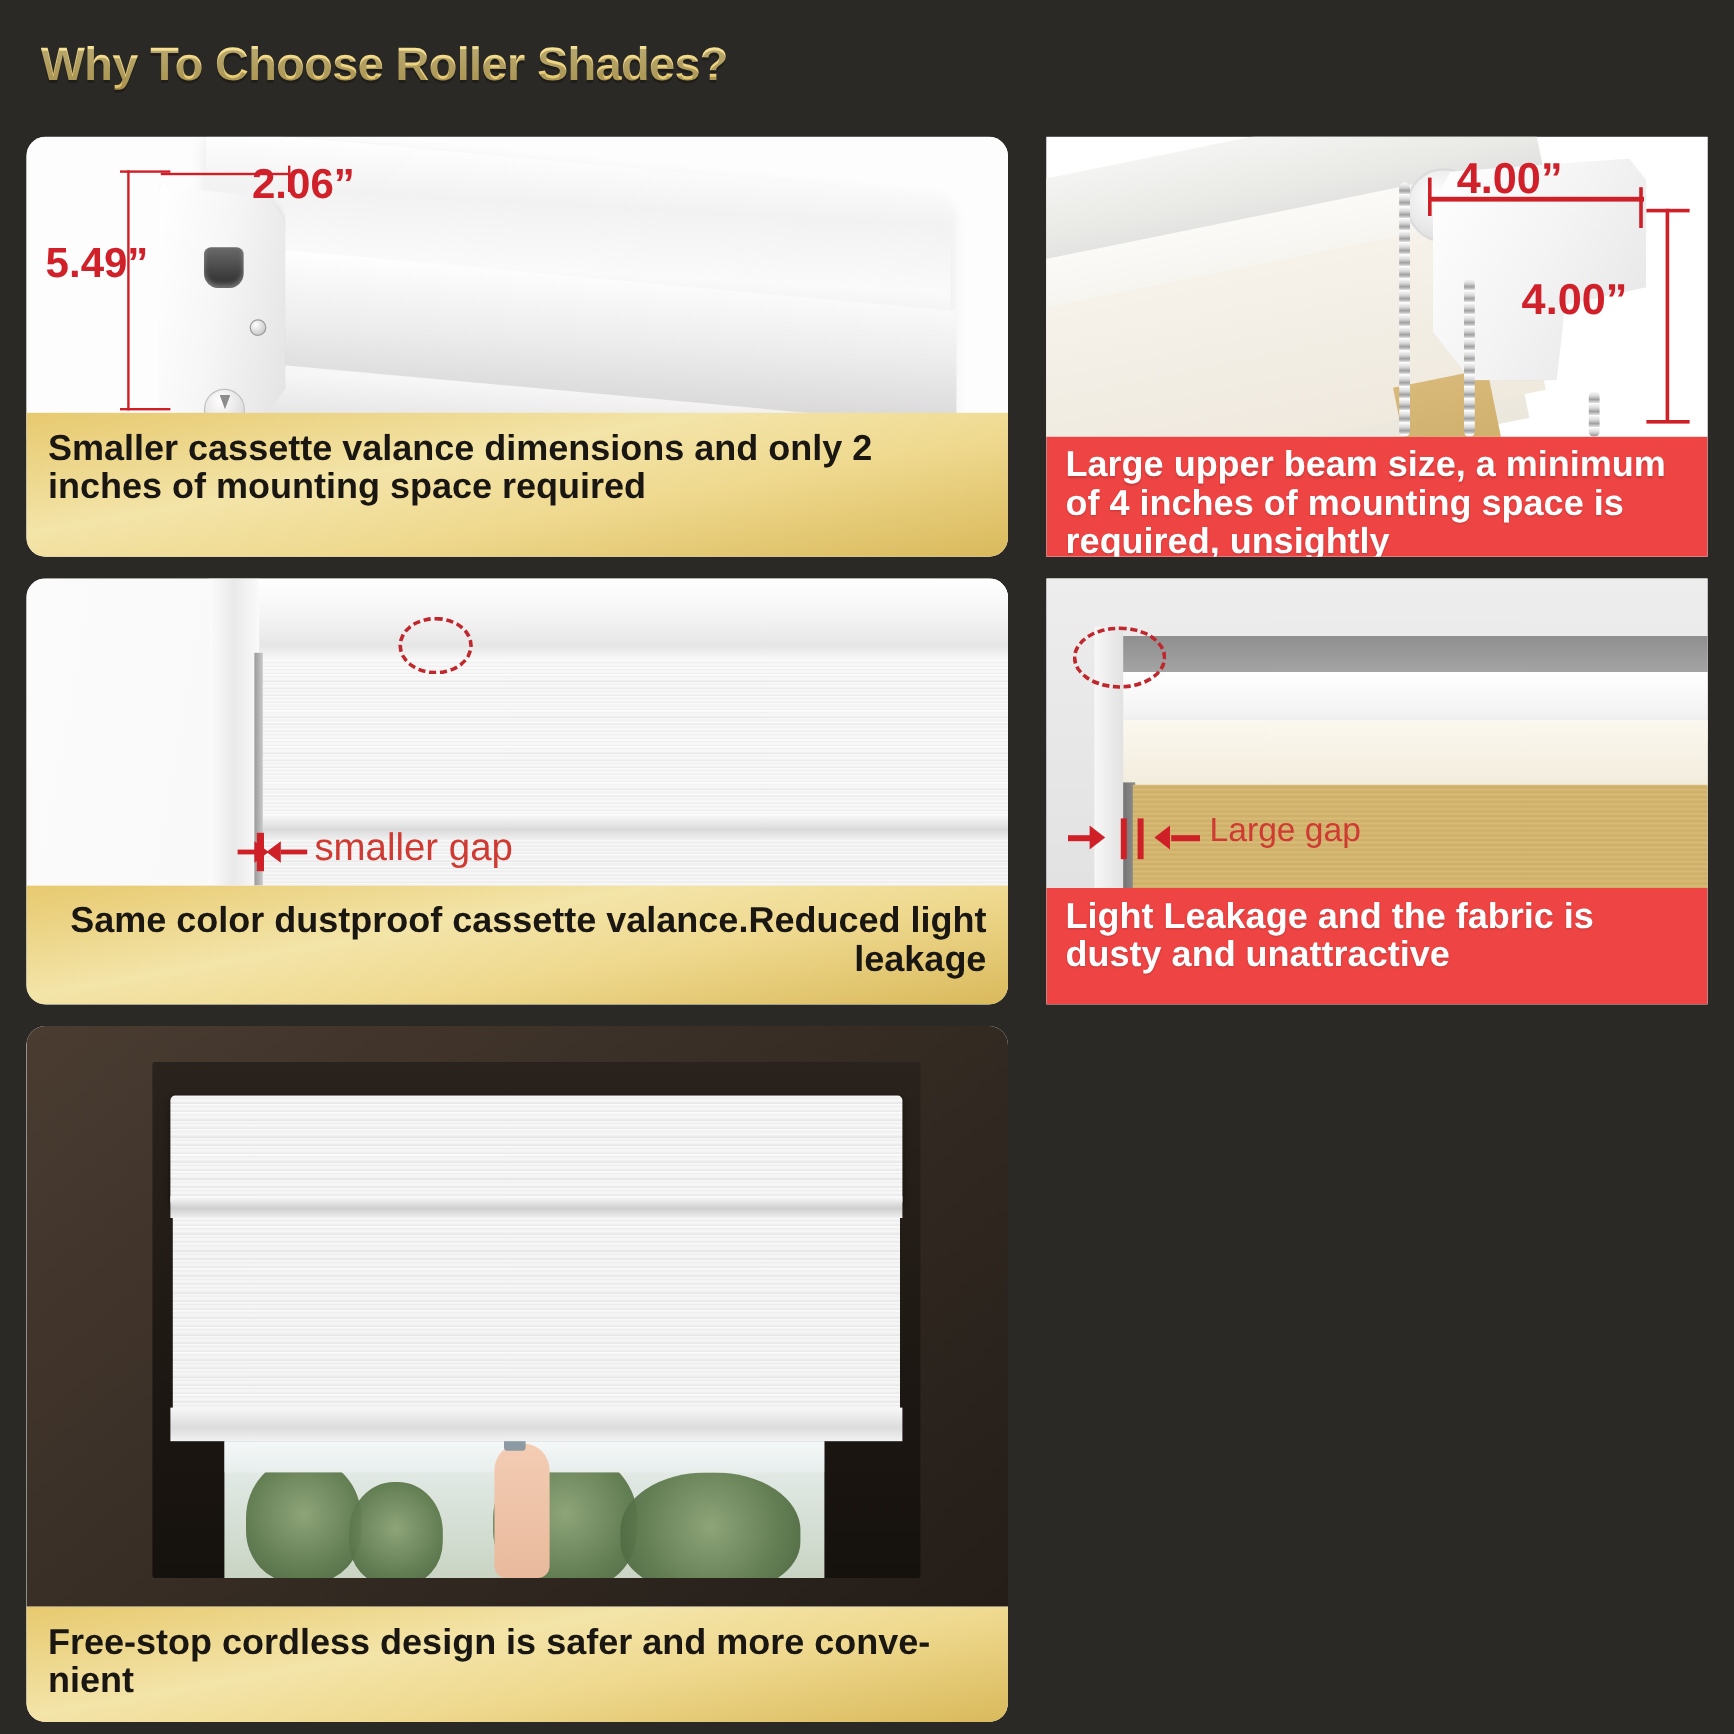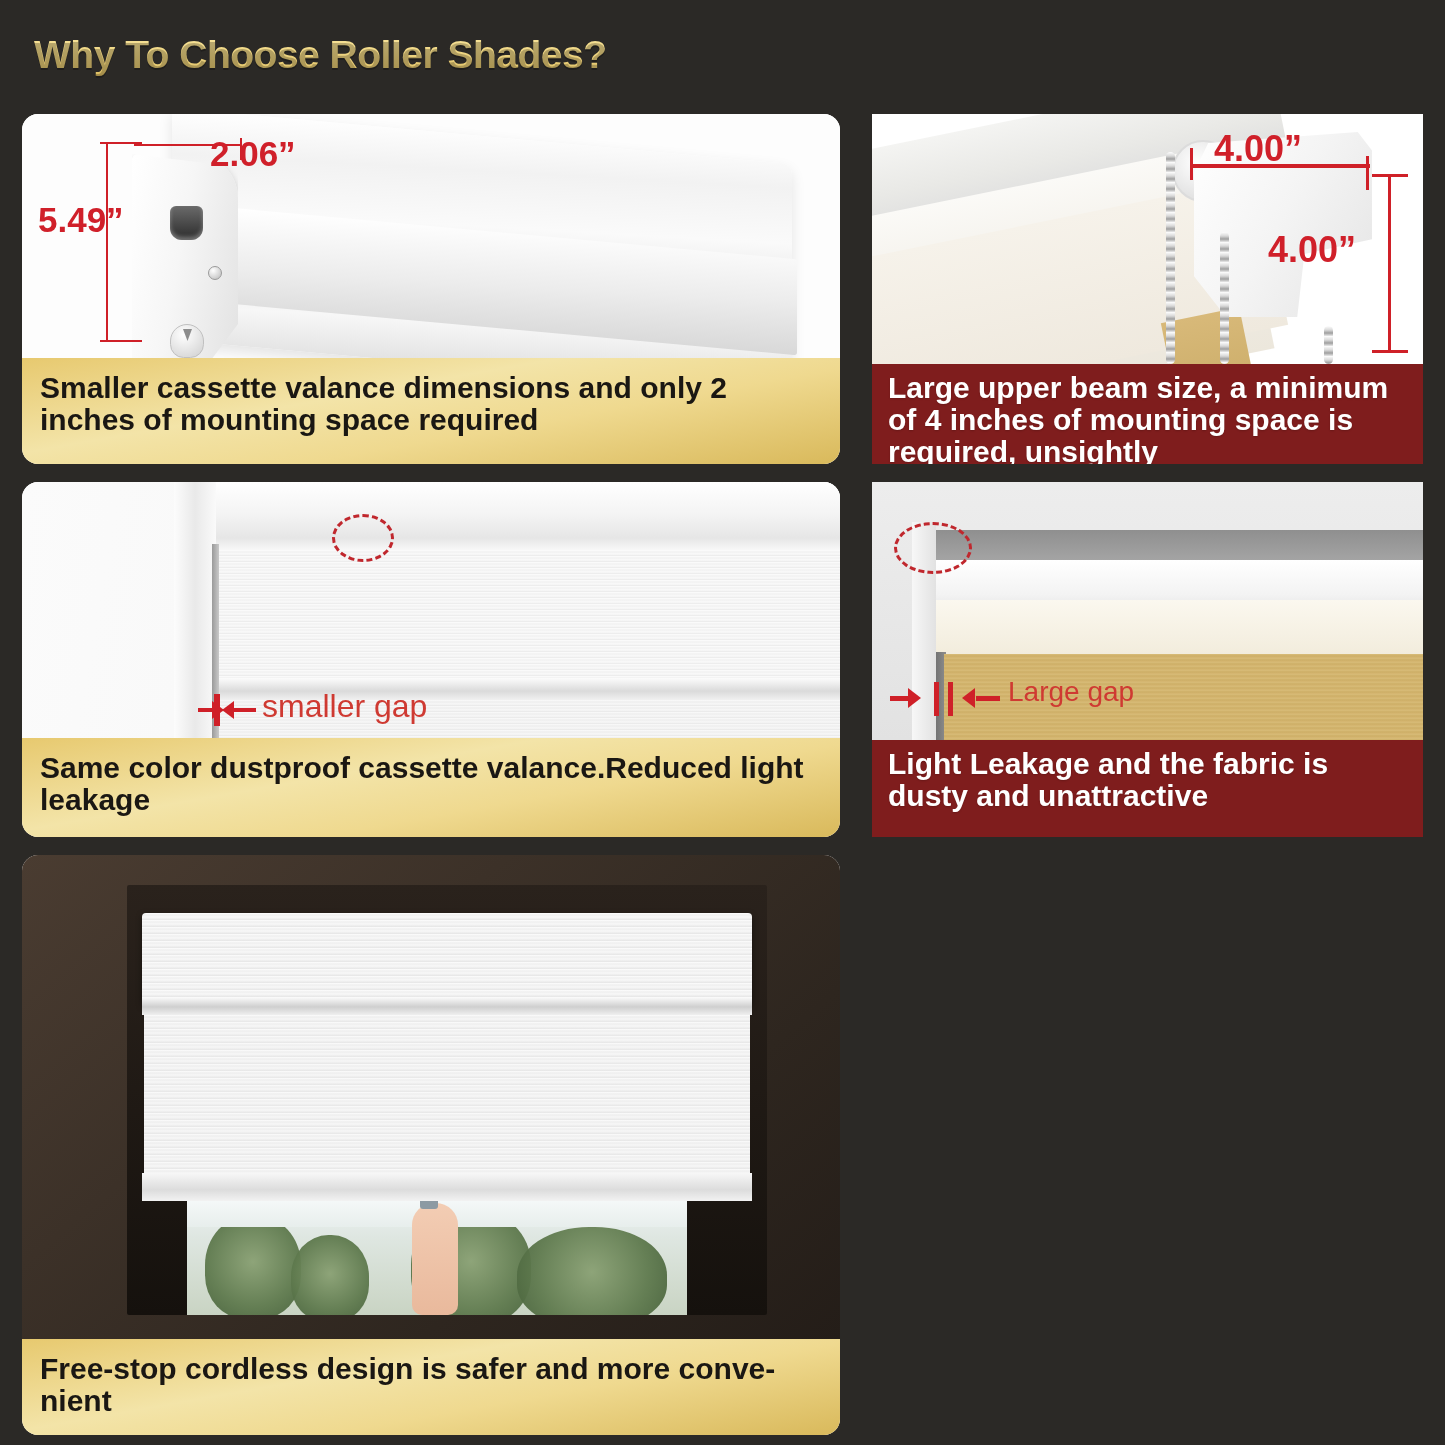"Smaller cassette valance dimensions and" div.cap { height: 106px -> 120px }
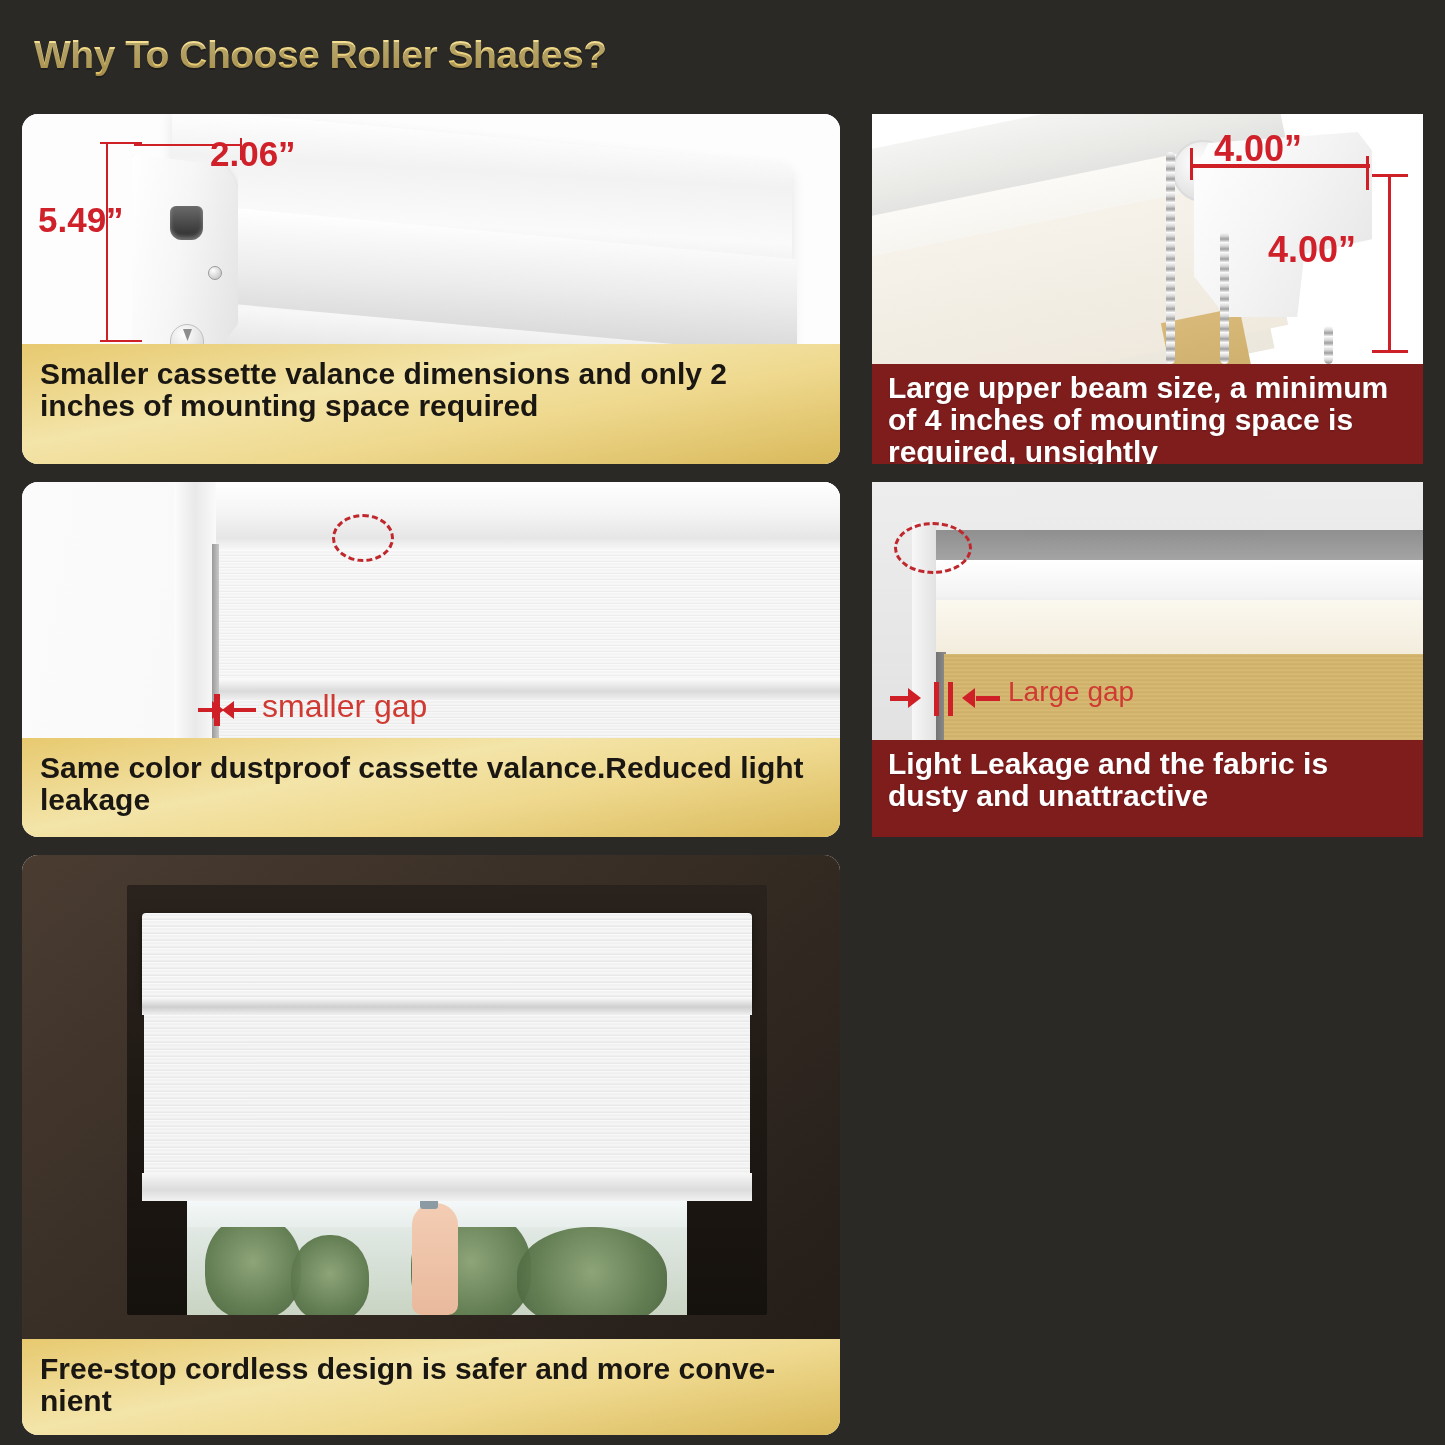"Large upper beam size, a" .cap.gray { background: #7f1d1d -> #ef4444 }
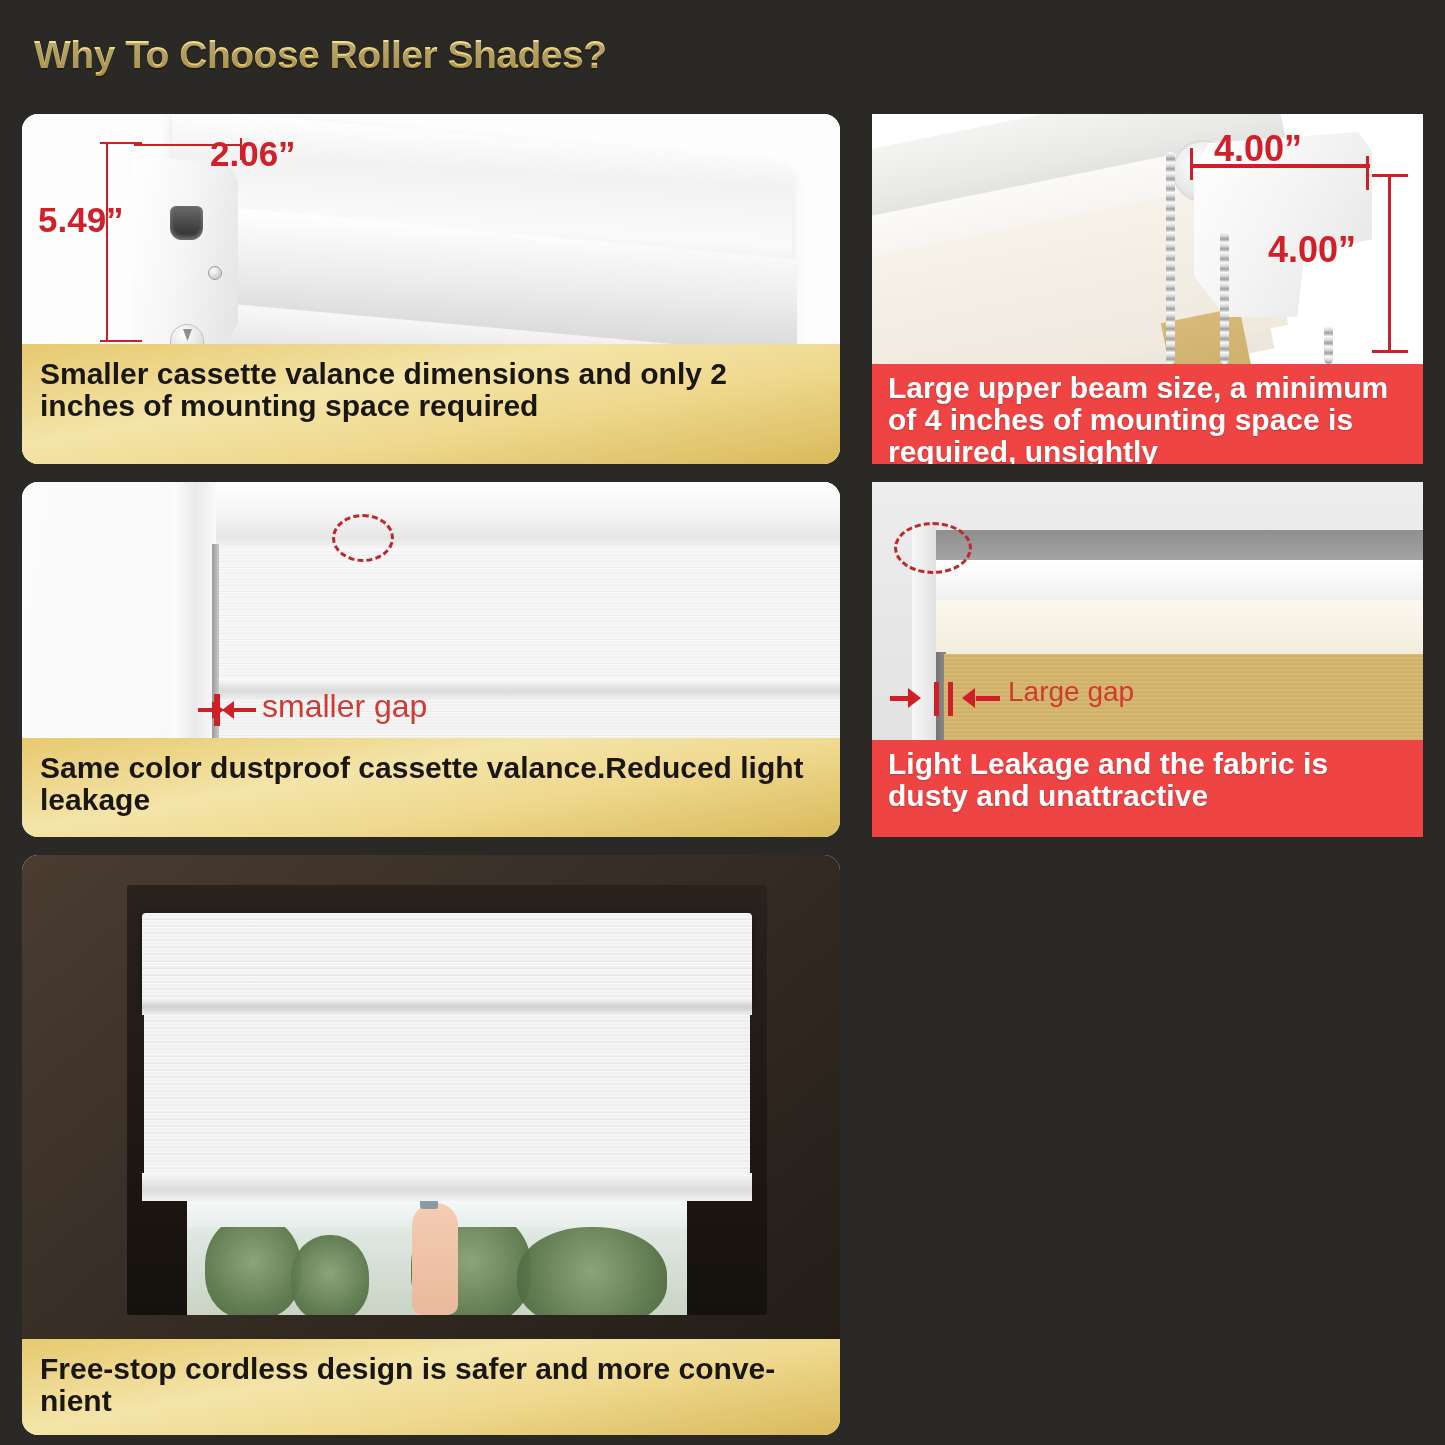"smaller gap" div.panel { text-align: none -> right }
